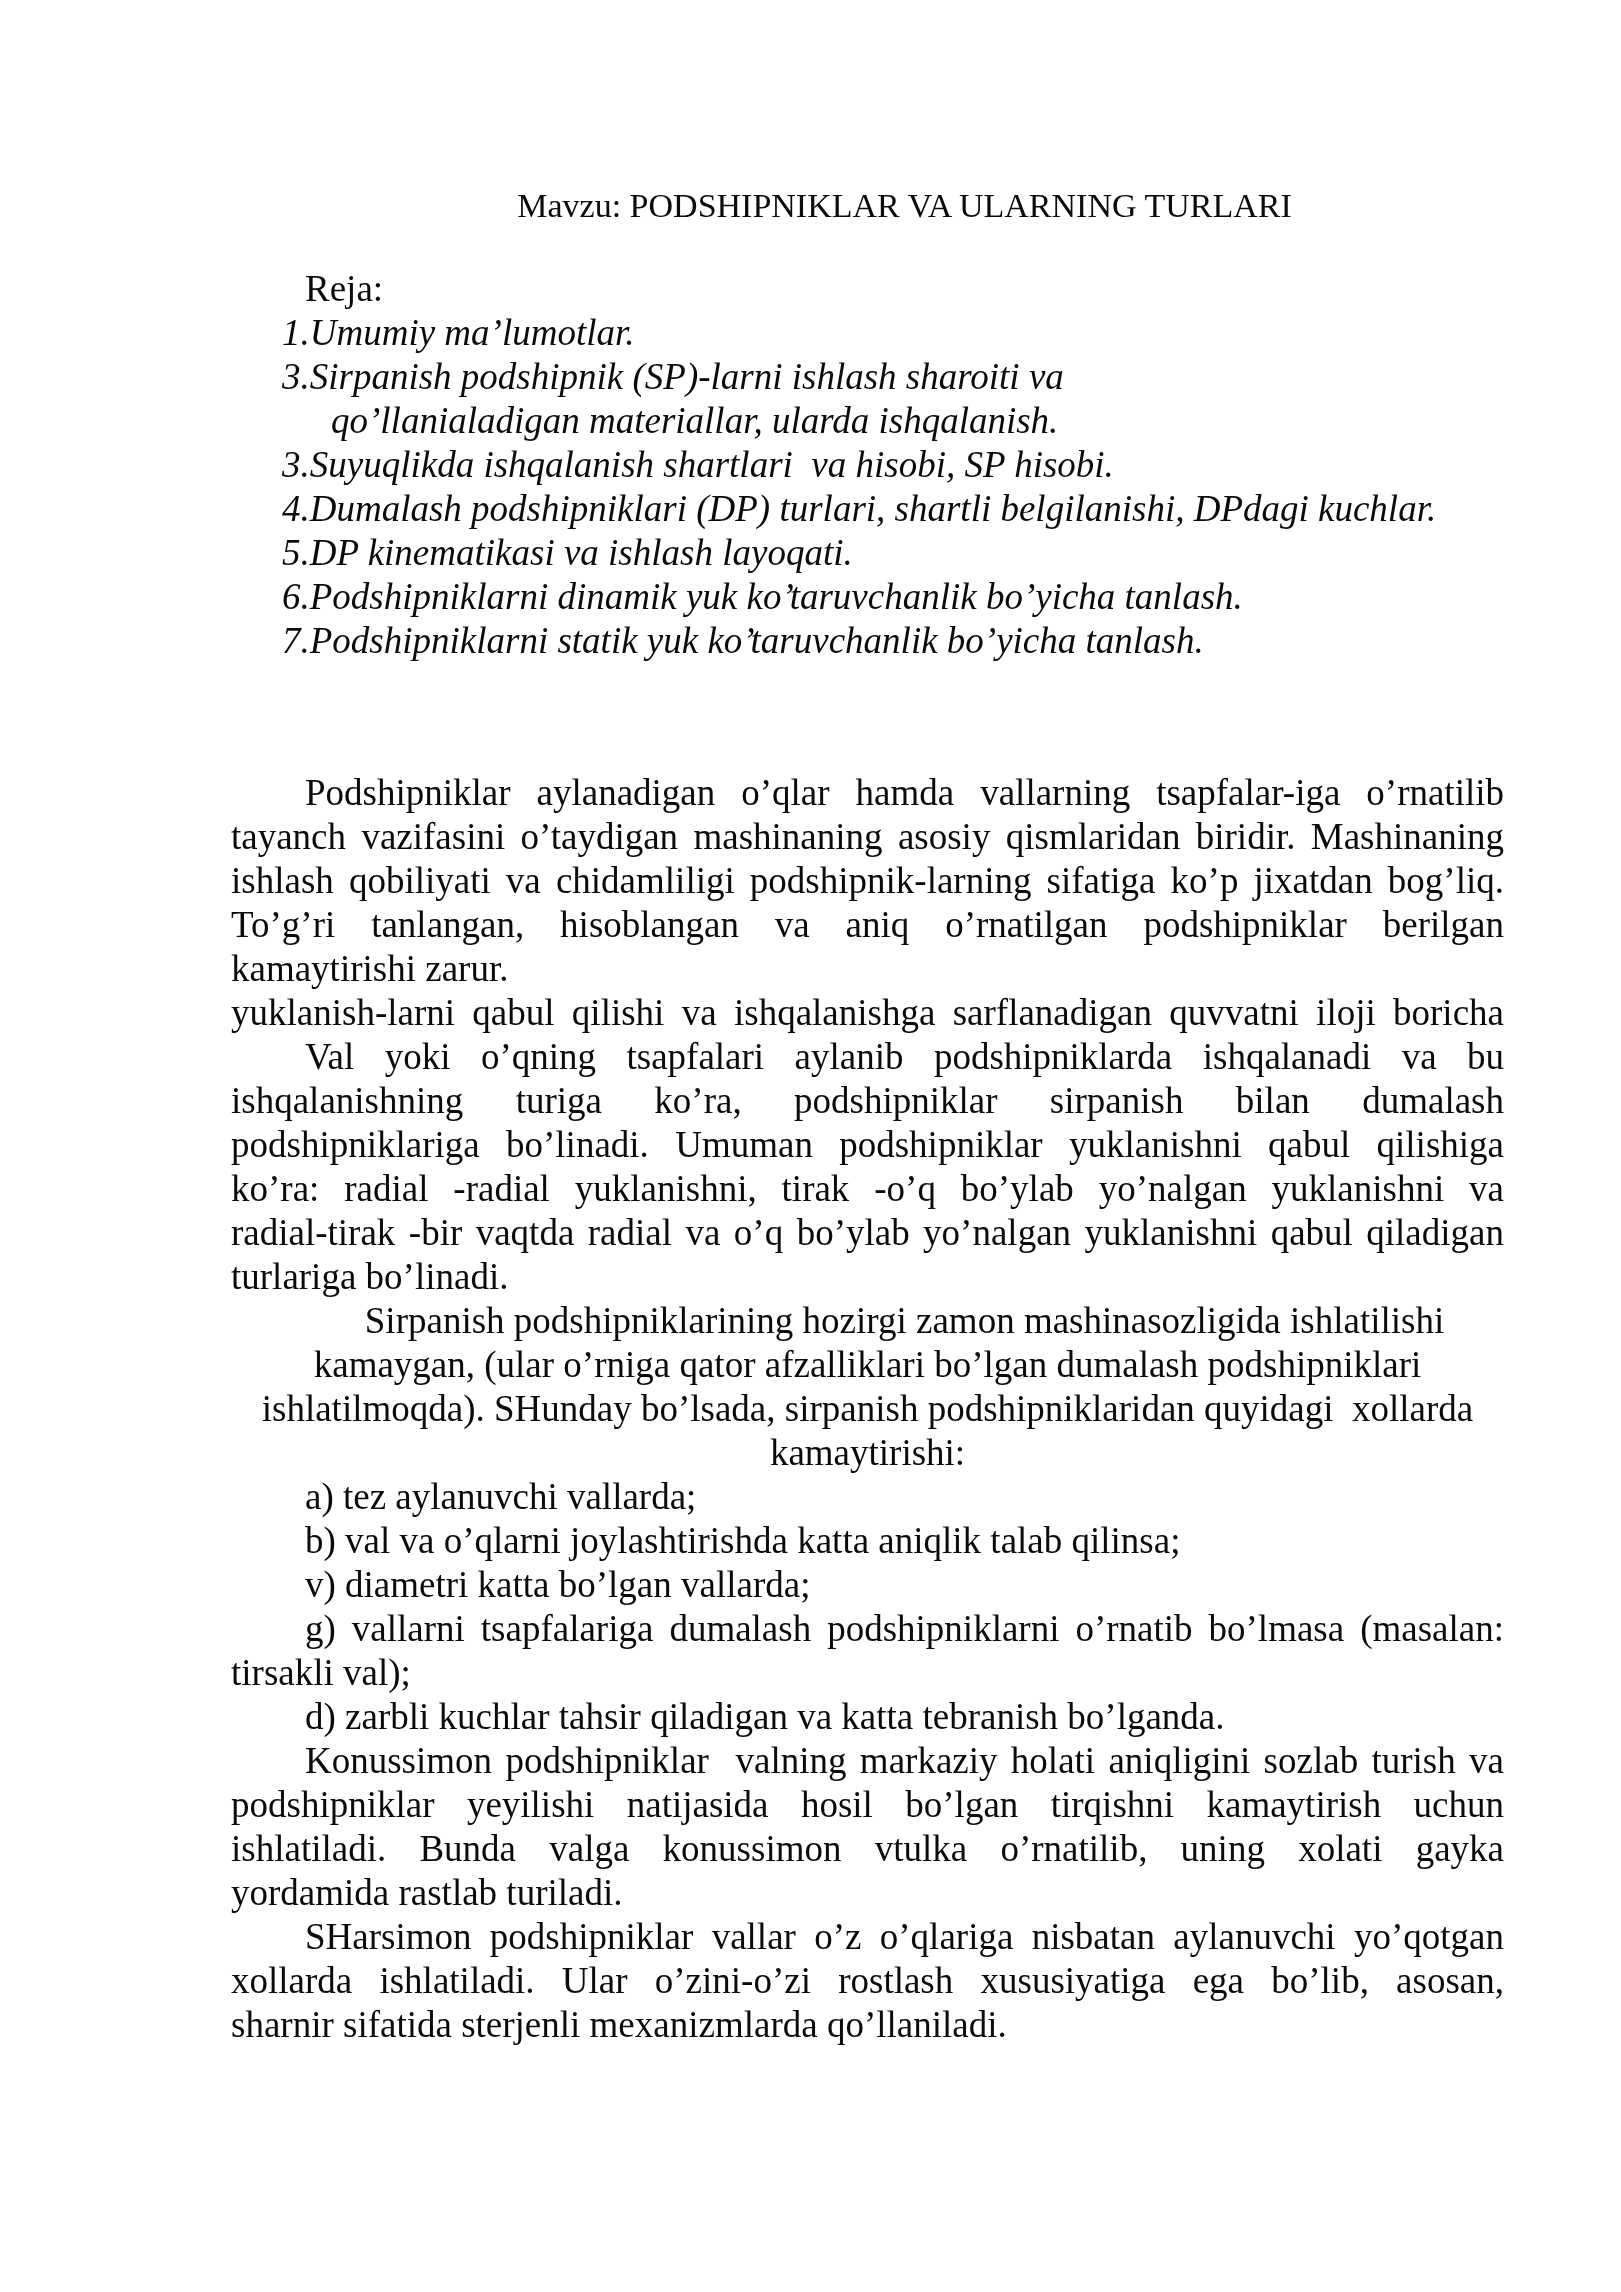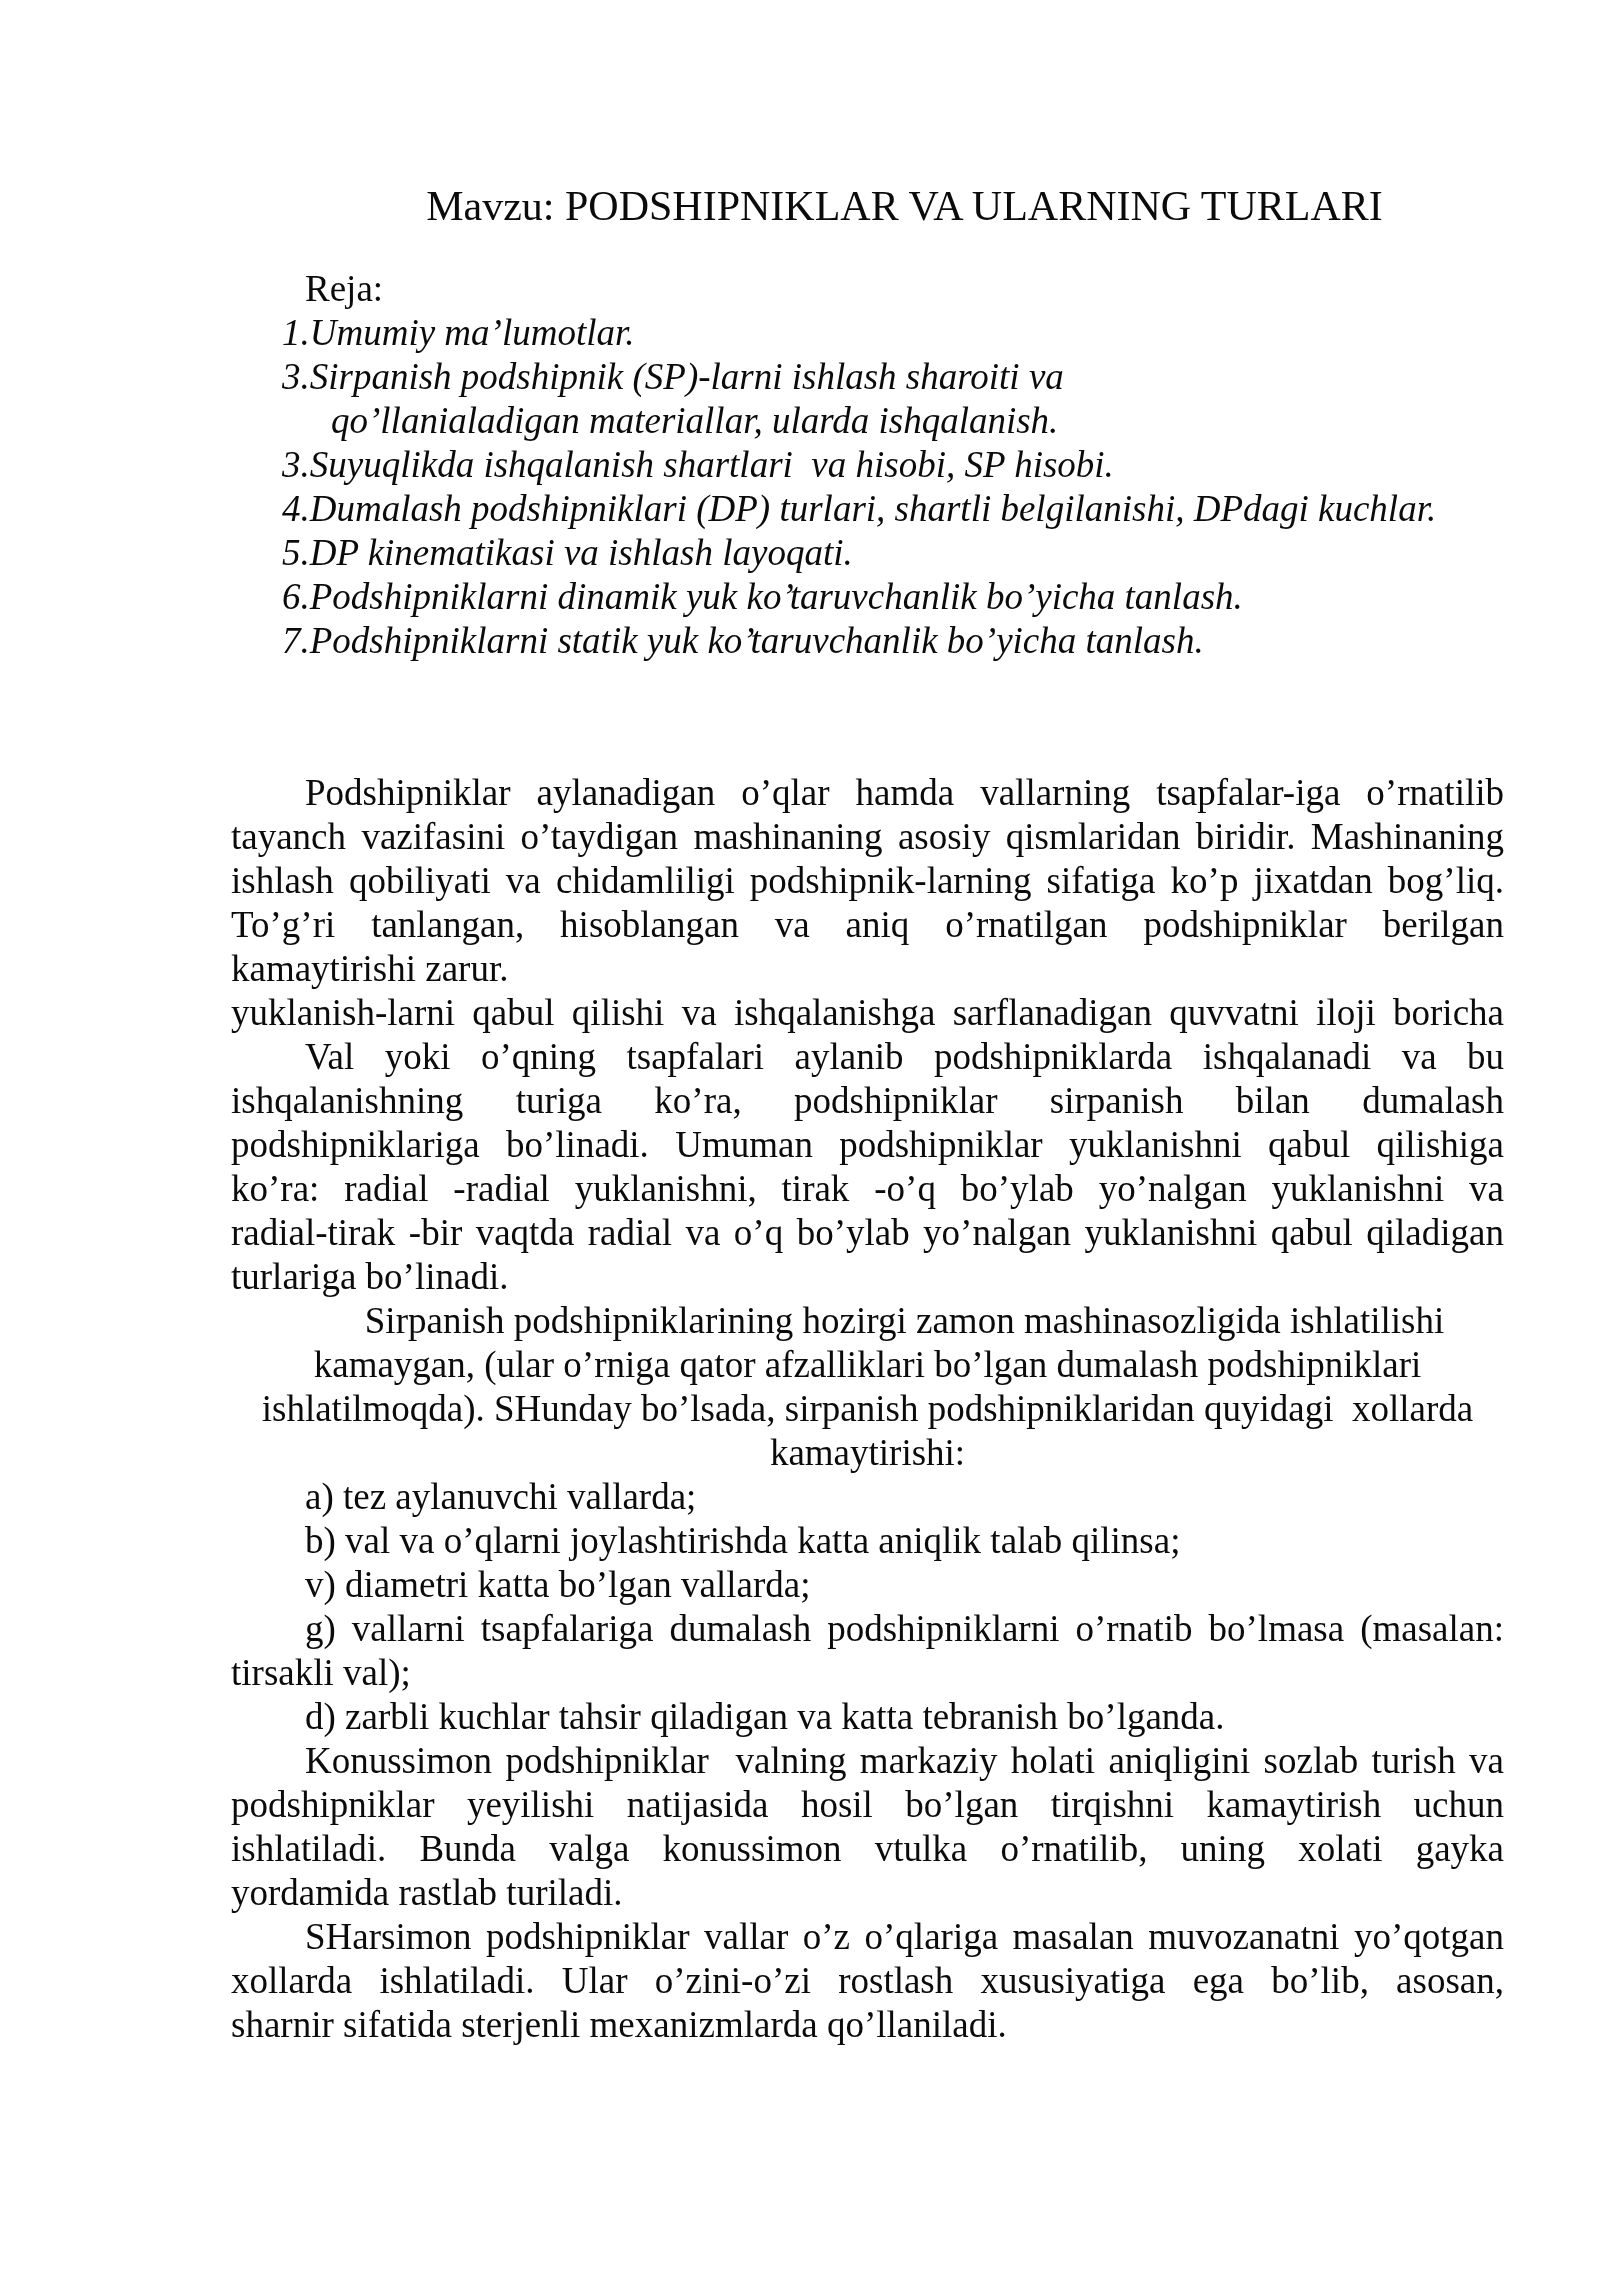"Mavzu: PODSHIPNIKLAR VA ULARNING TURLARI" .title { font-size: 42px -> 34px }
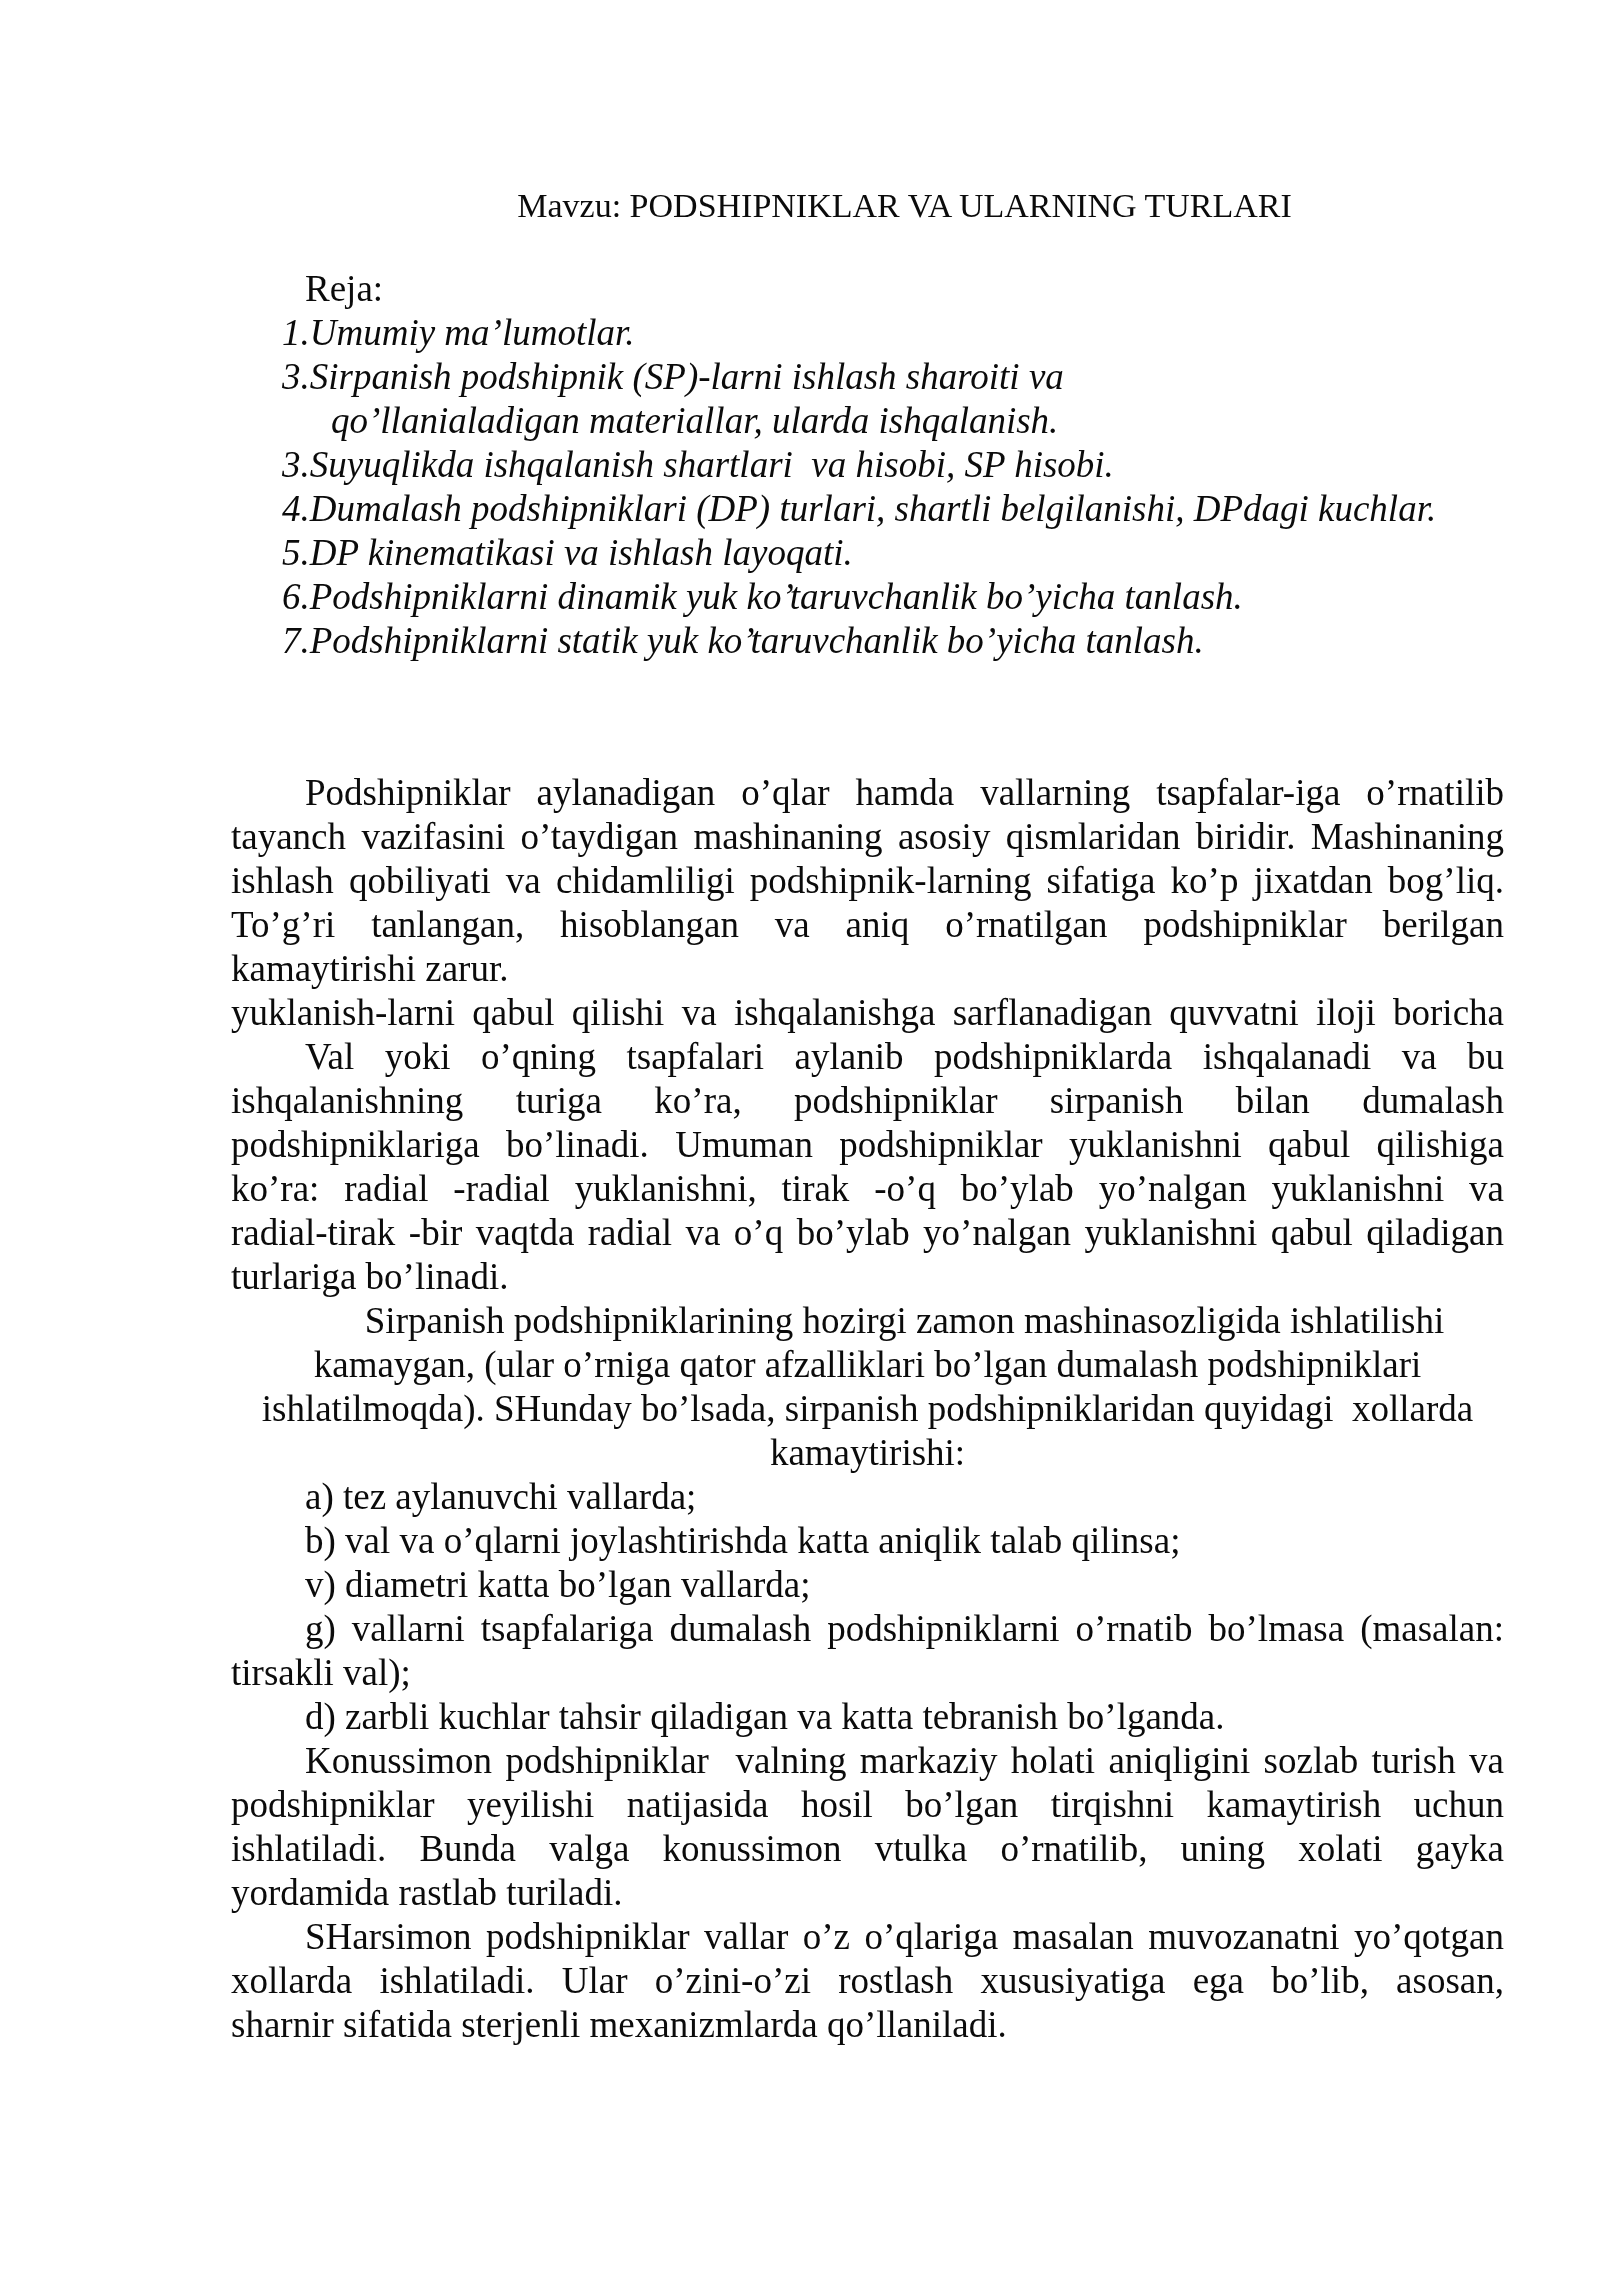"SHarsimon podshipniklar vallar o’z" div.jl { text: masalan muvozanatni -> nisbatan aylanuvchi }
